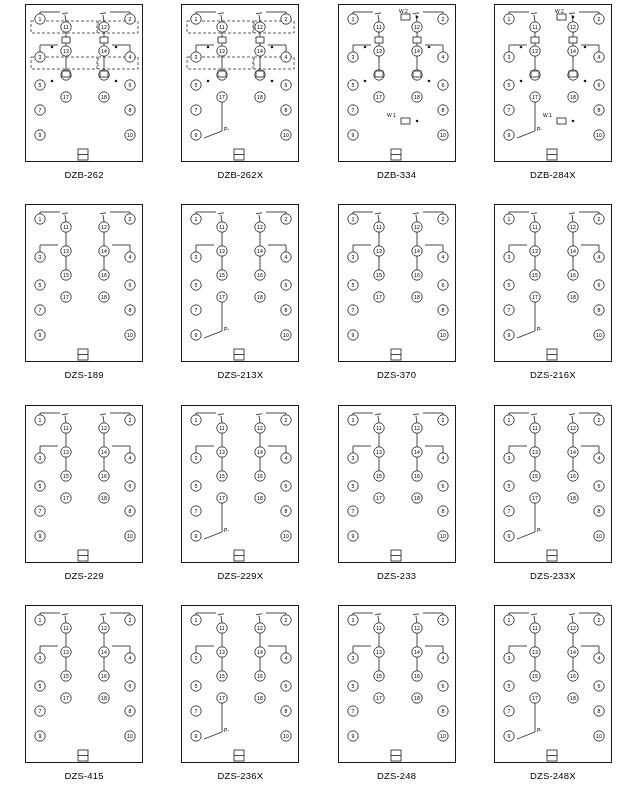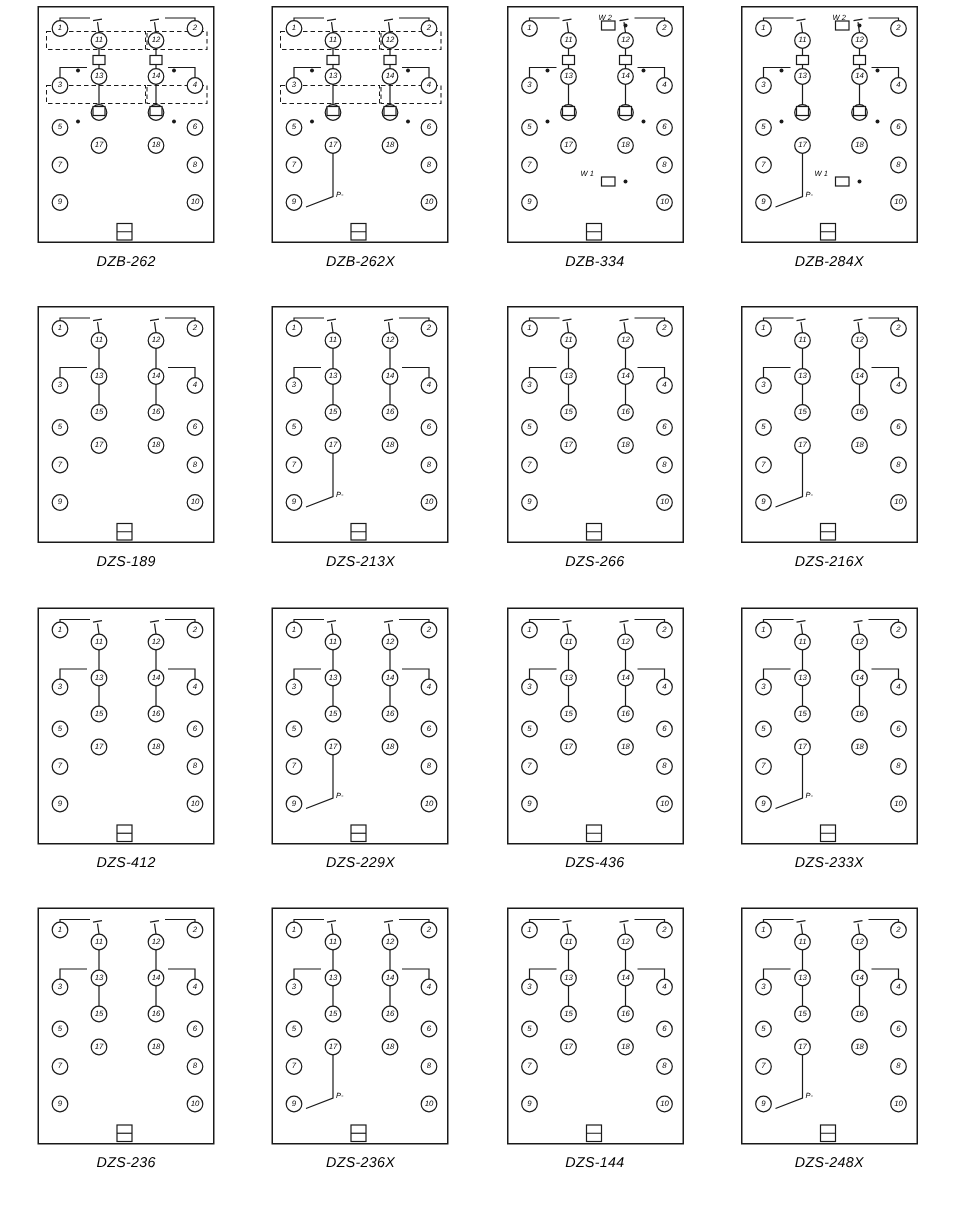"DZB-262" #grid { font-style: italic -> none }
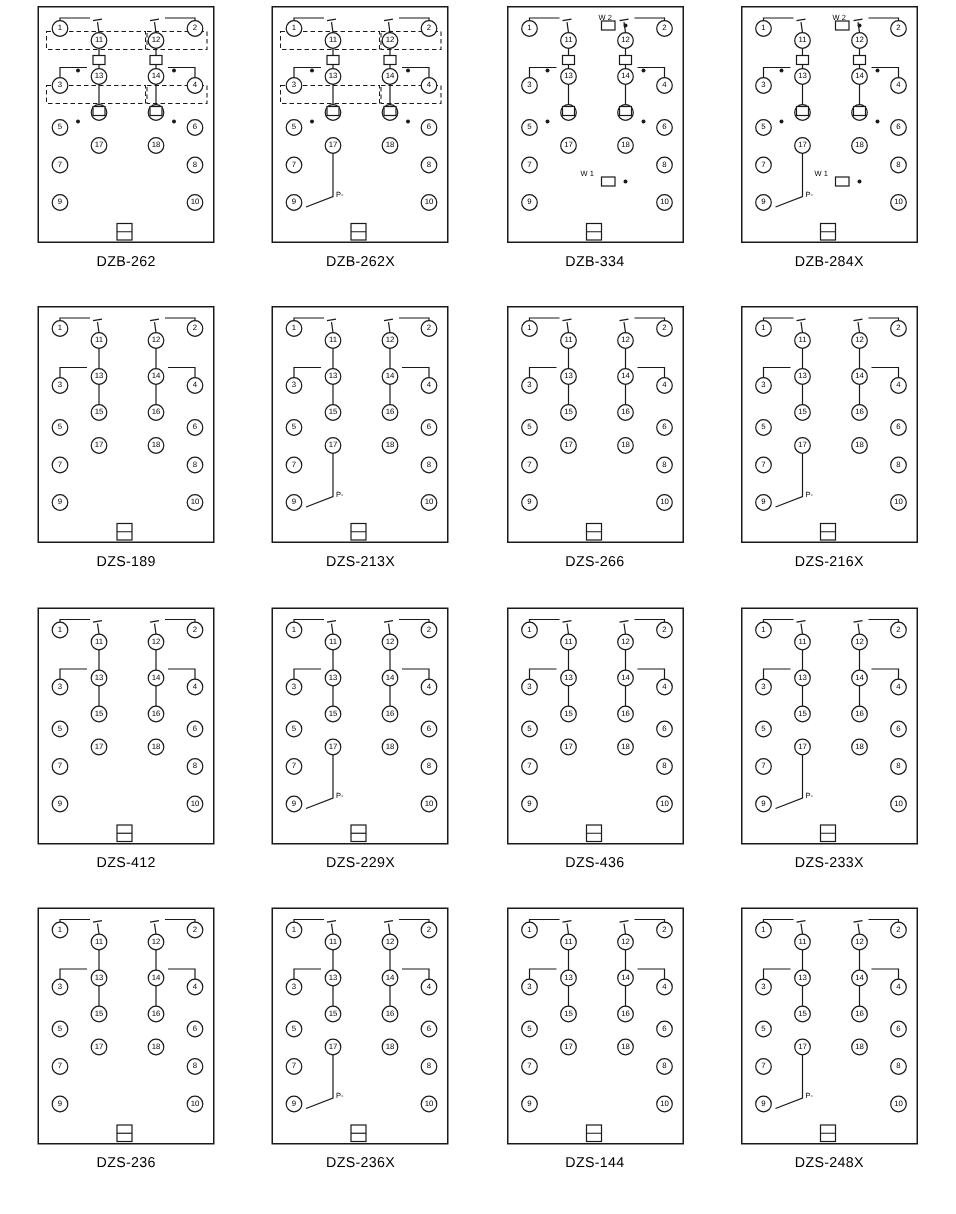"DZS-266" div.caption { text: DZS-266 -> DZS-370 }
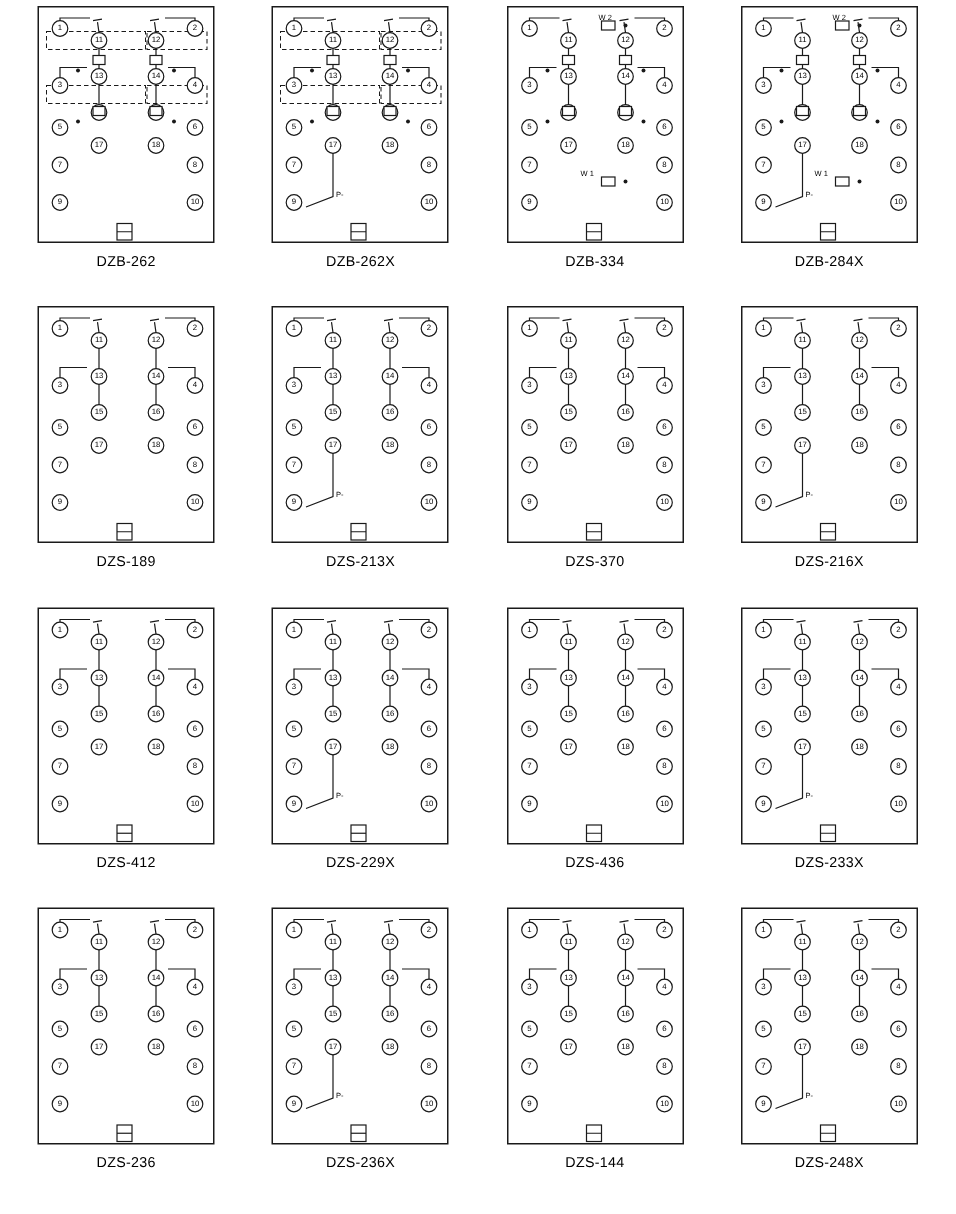"DZS-412" div.caption { text: DZS-412 -> DZS-229 }
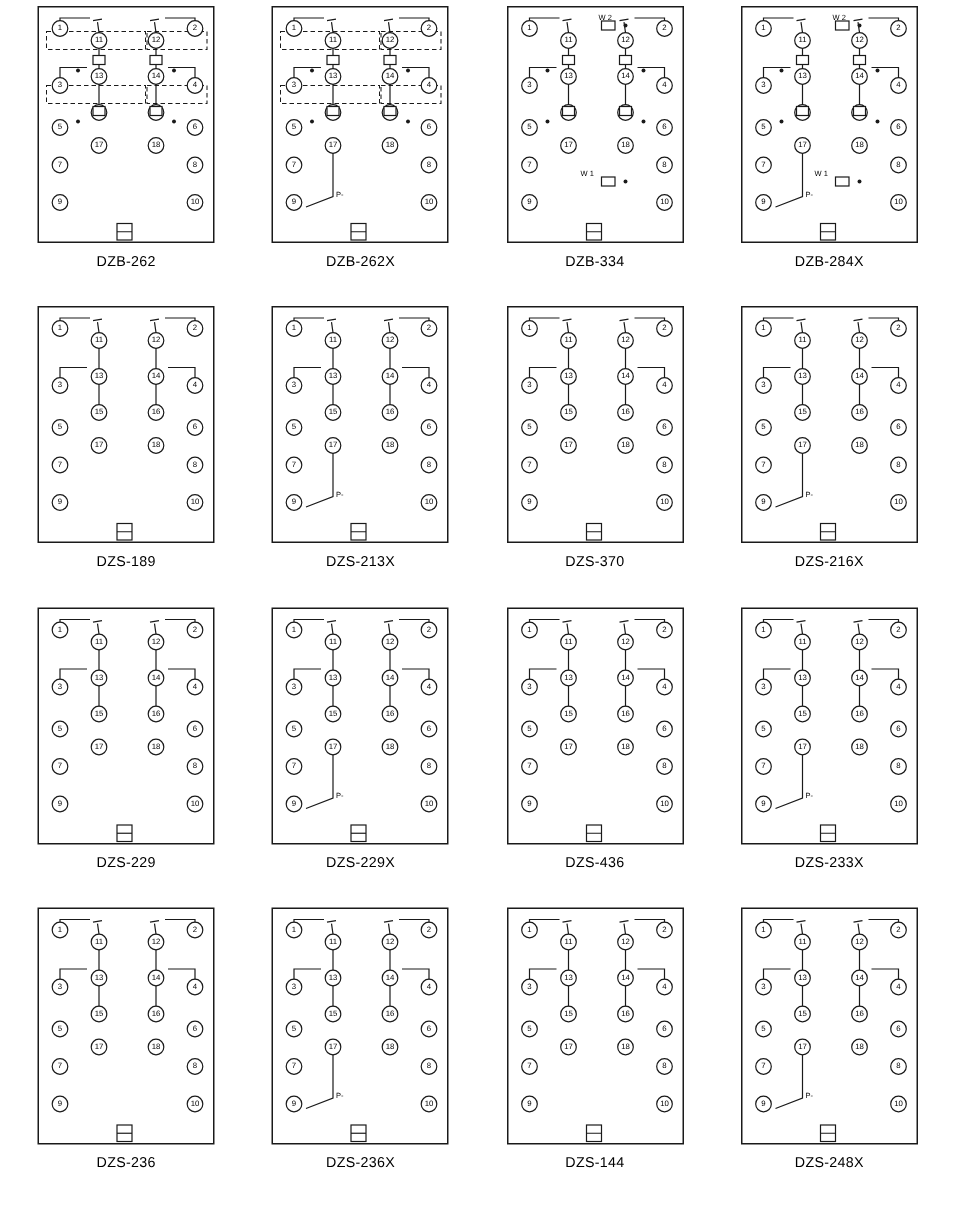"DZS-436" div.caption { text: DZS-436 -> DZS-233 }
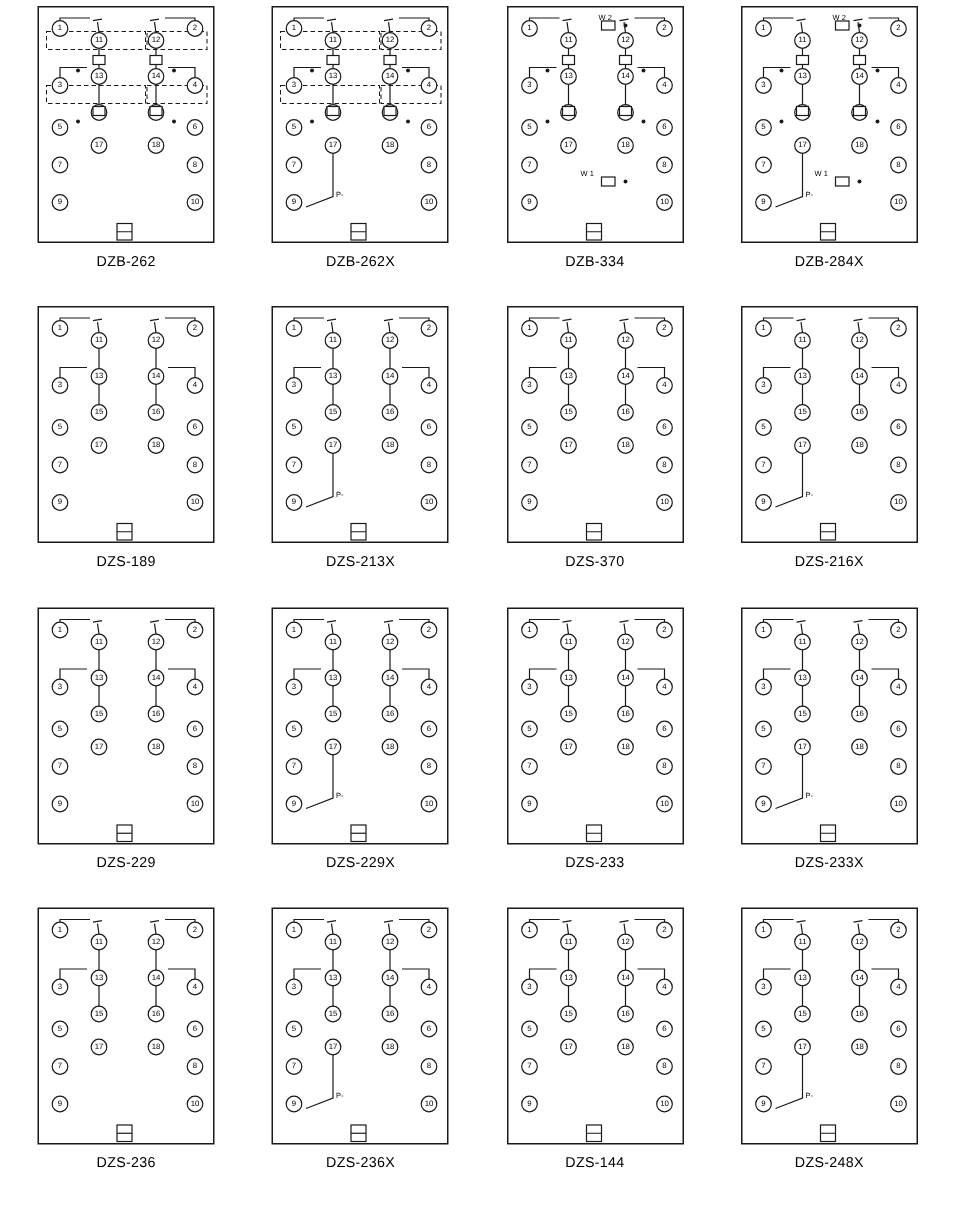"DZS-236" div.caption { text: DZS-236 -> DZS-415 }
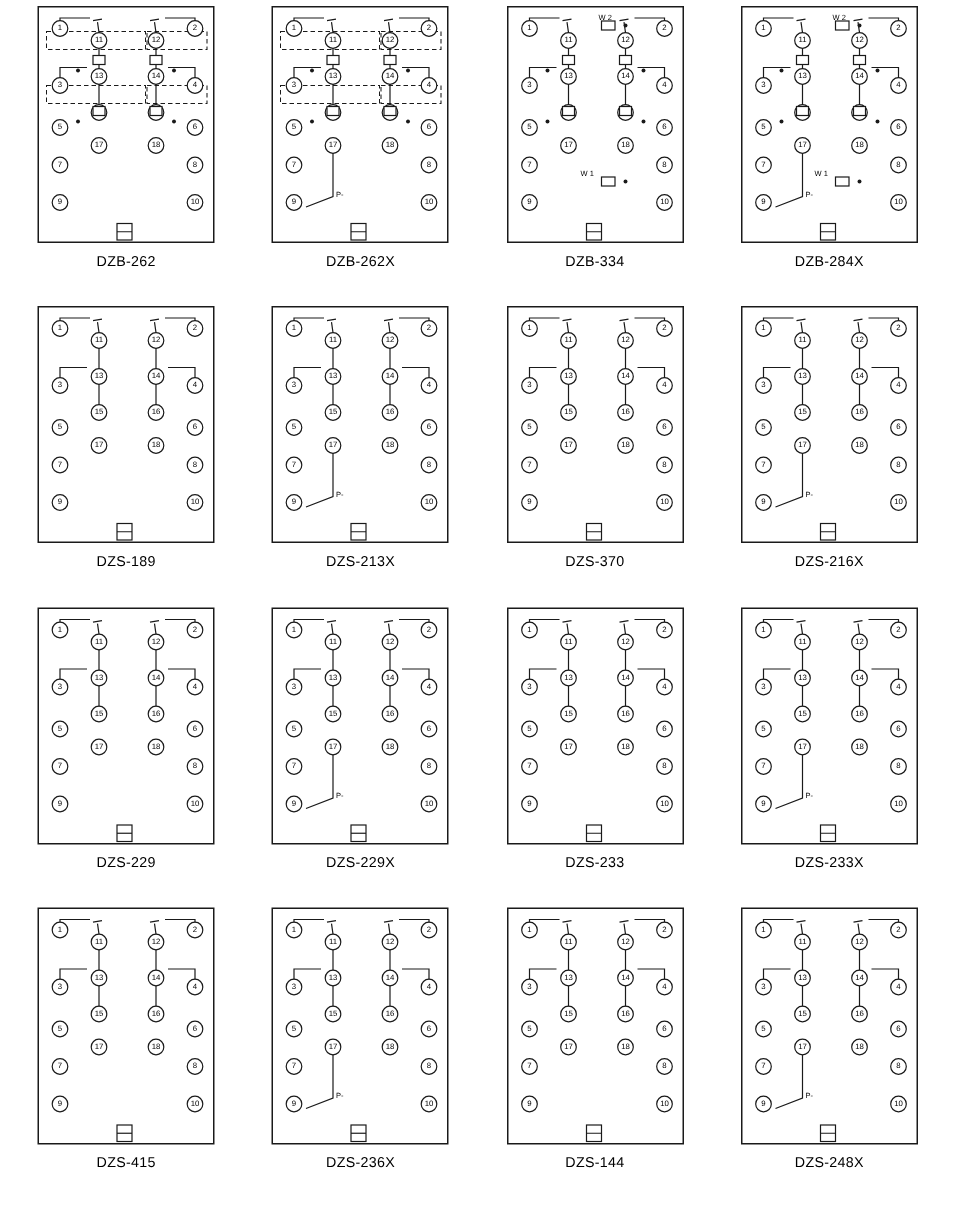"DZS-144" div.caption { text: DZS-144 -> DZS-248 }
